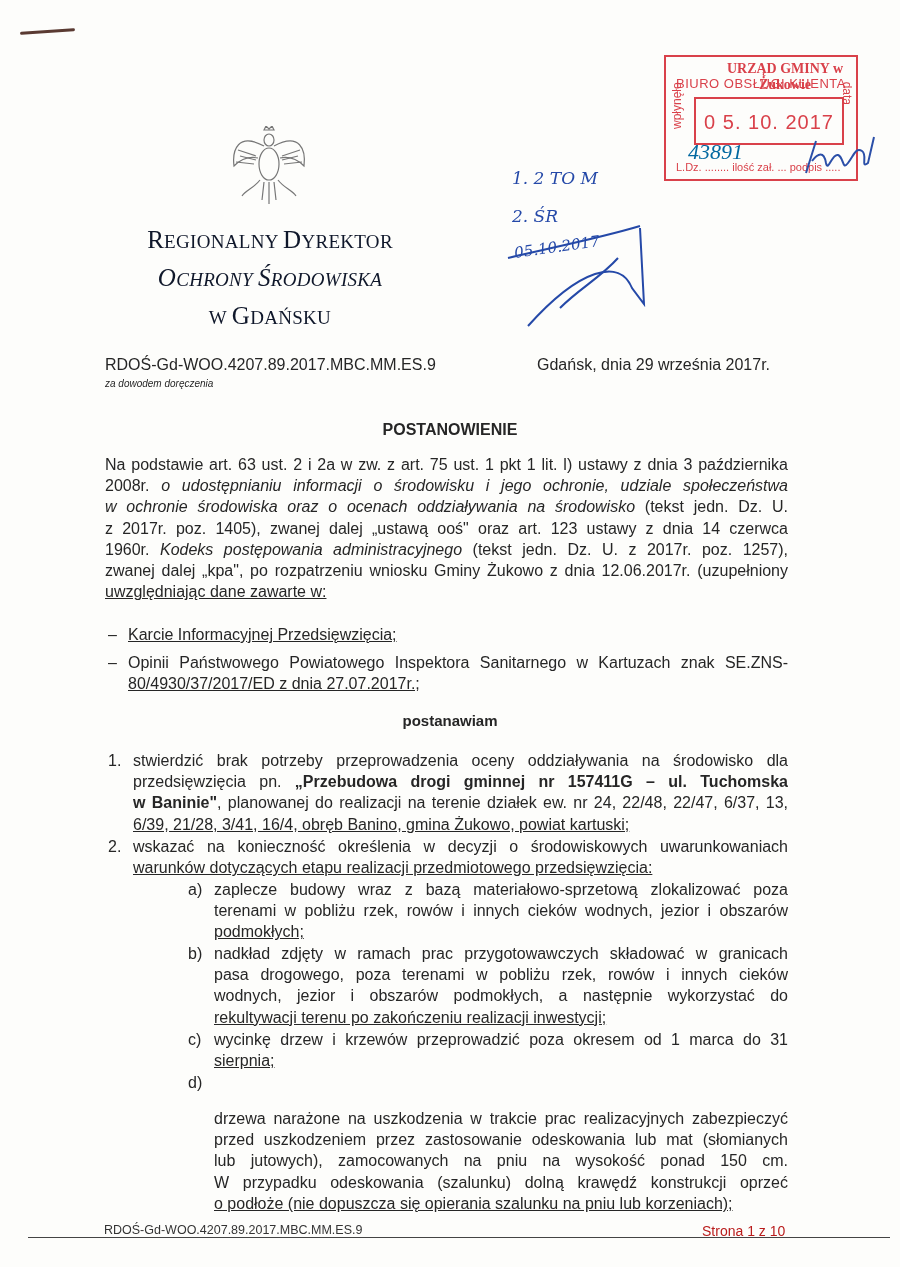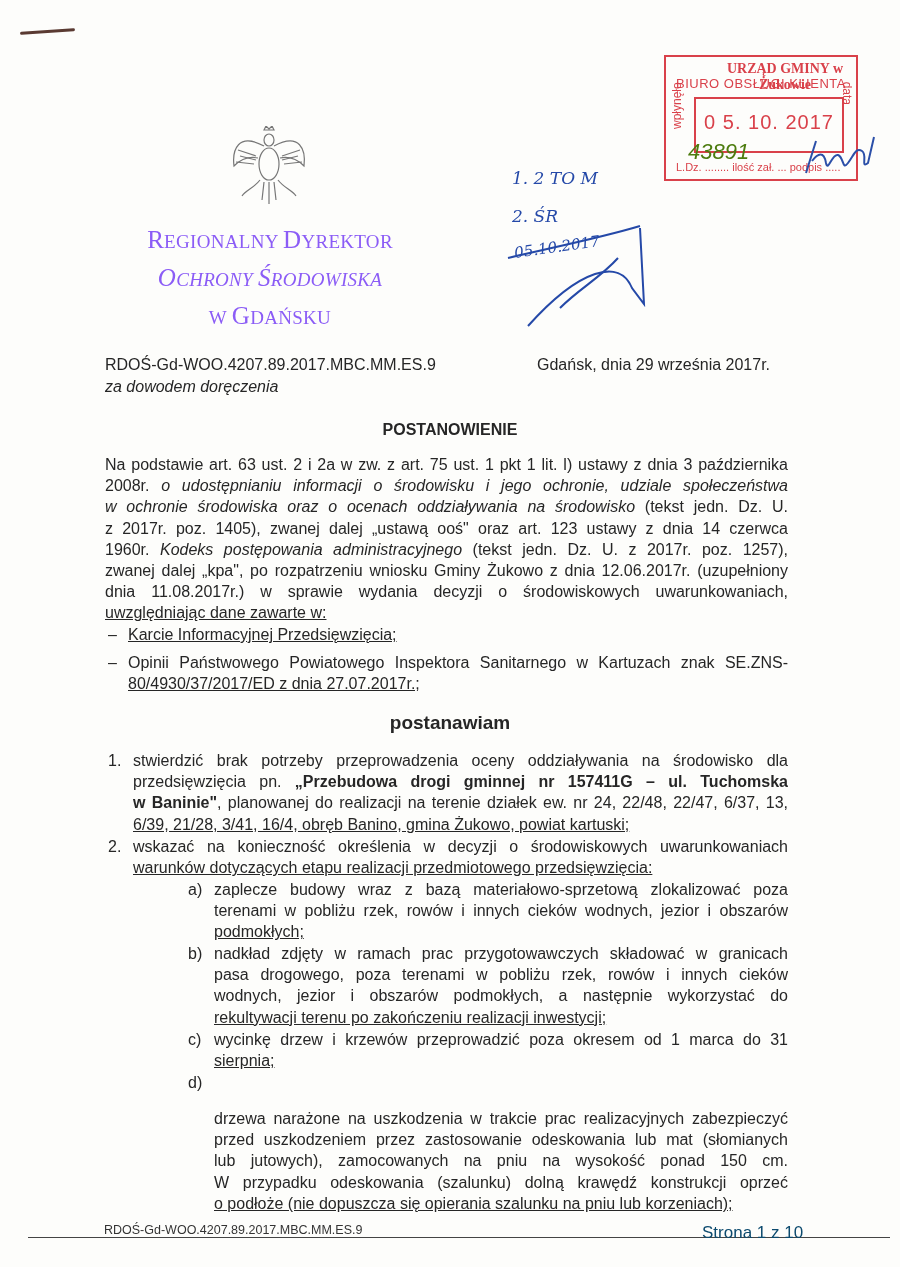"0 5. 10. 2017" .stamp-box { height: 56px -> 48px }
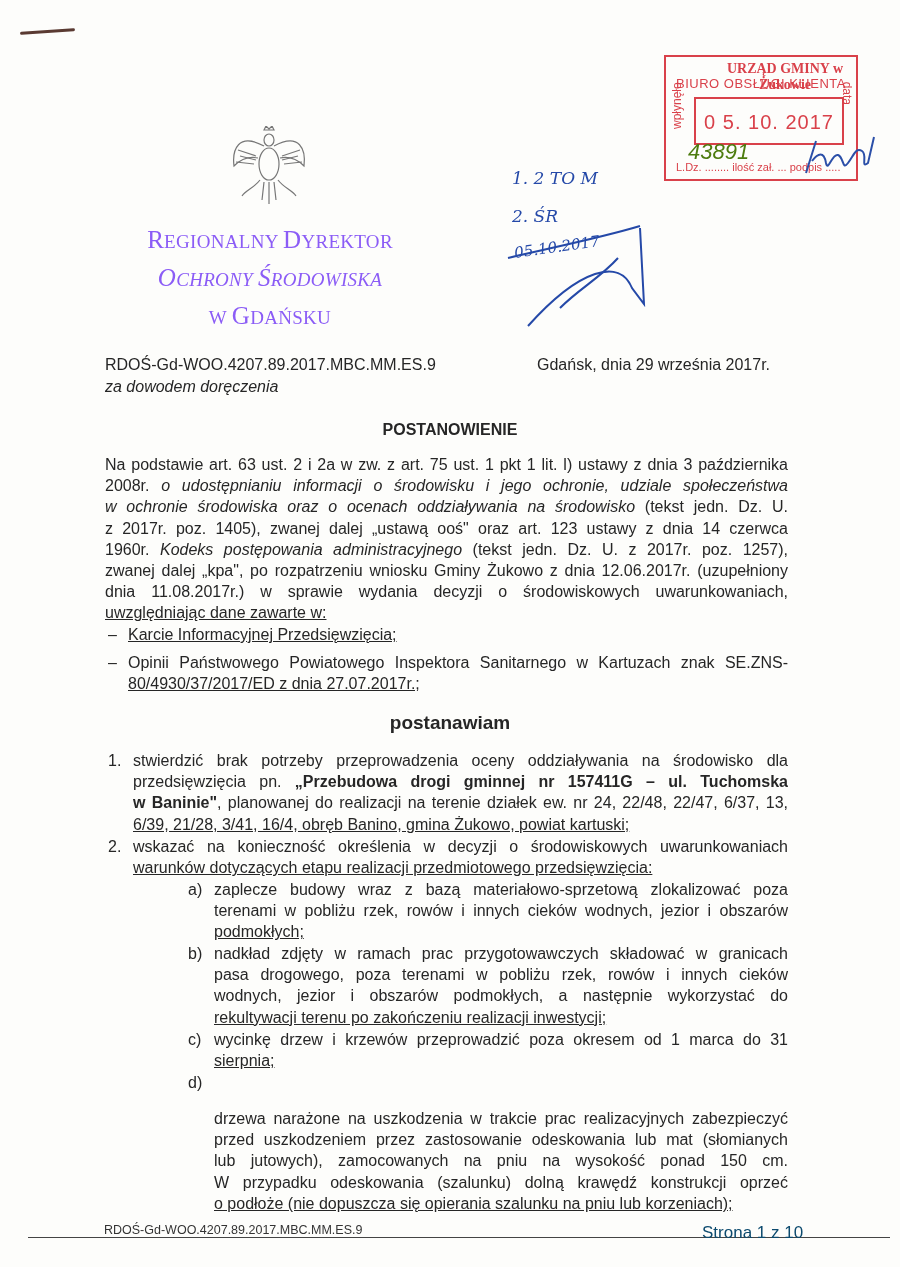"43891" .stamp-hand { color: #4d7c0f -> #0369a1; font-family: Liberation Sans, sans-serif -> Liberation Serif, serif }
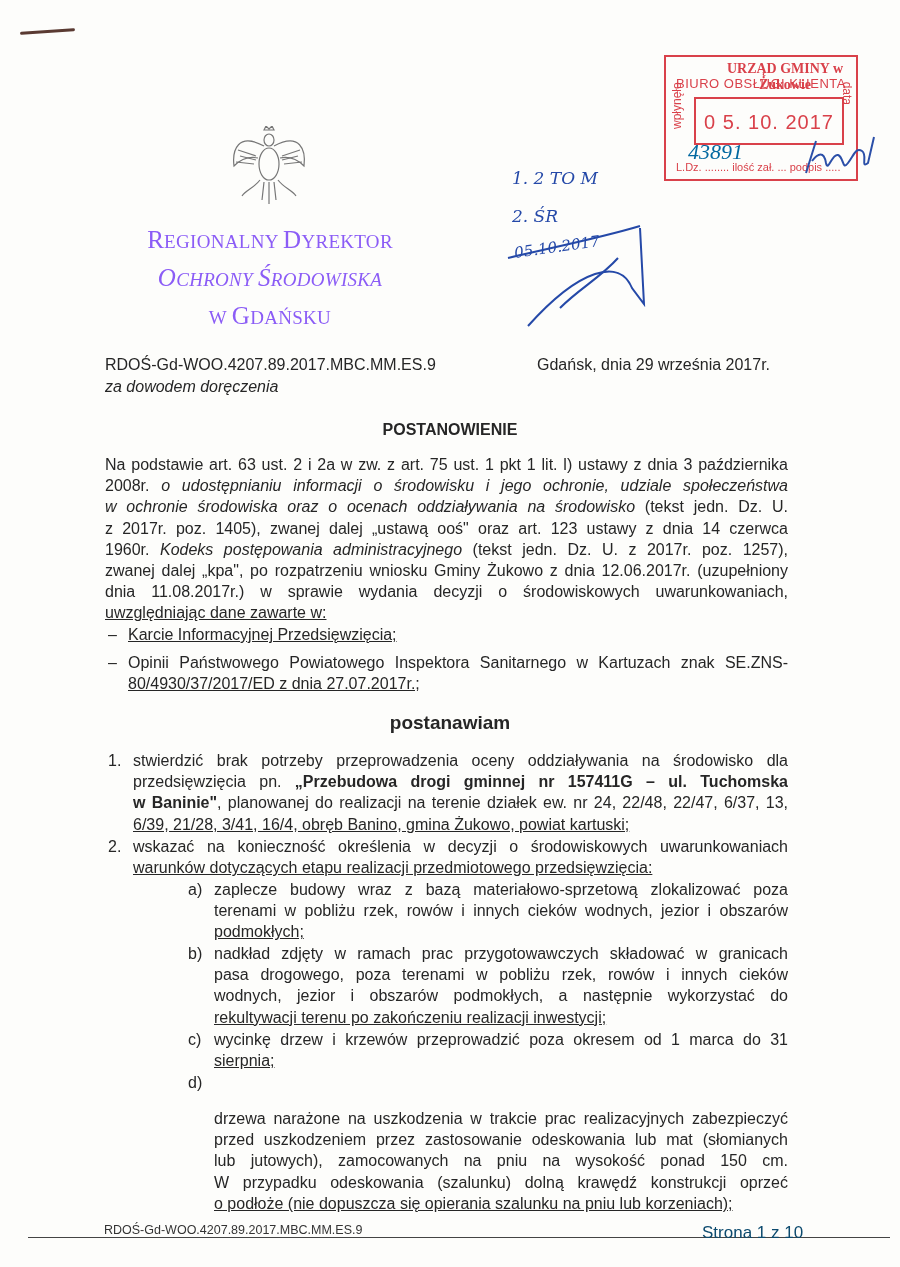"REGIONALNY DYREKTOR" .org { color: #8b5cf6 -> #0f172a }
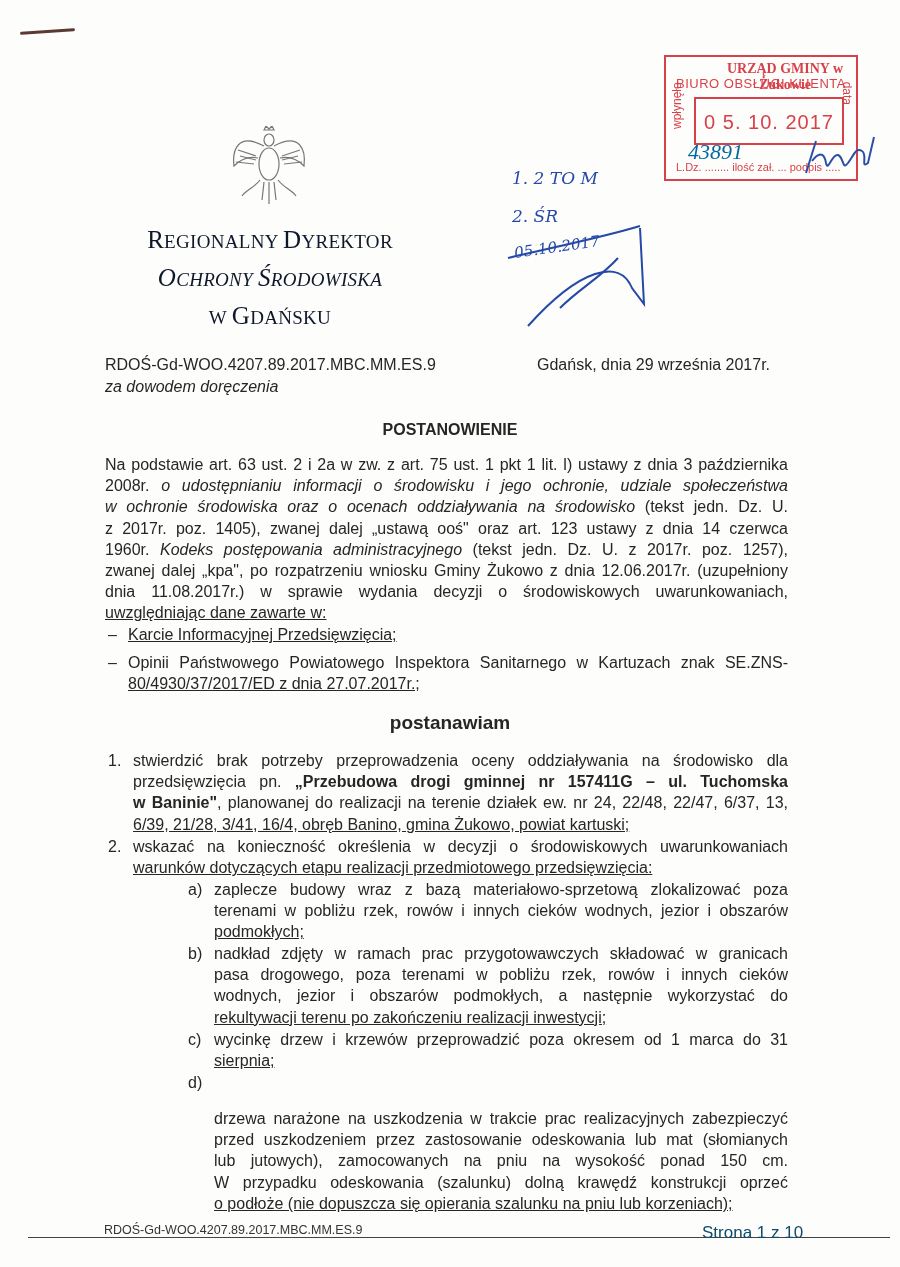"za dowodem doręczenia" .ref-sub { font-size: 16px -> 10px }
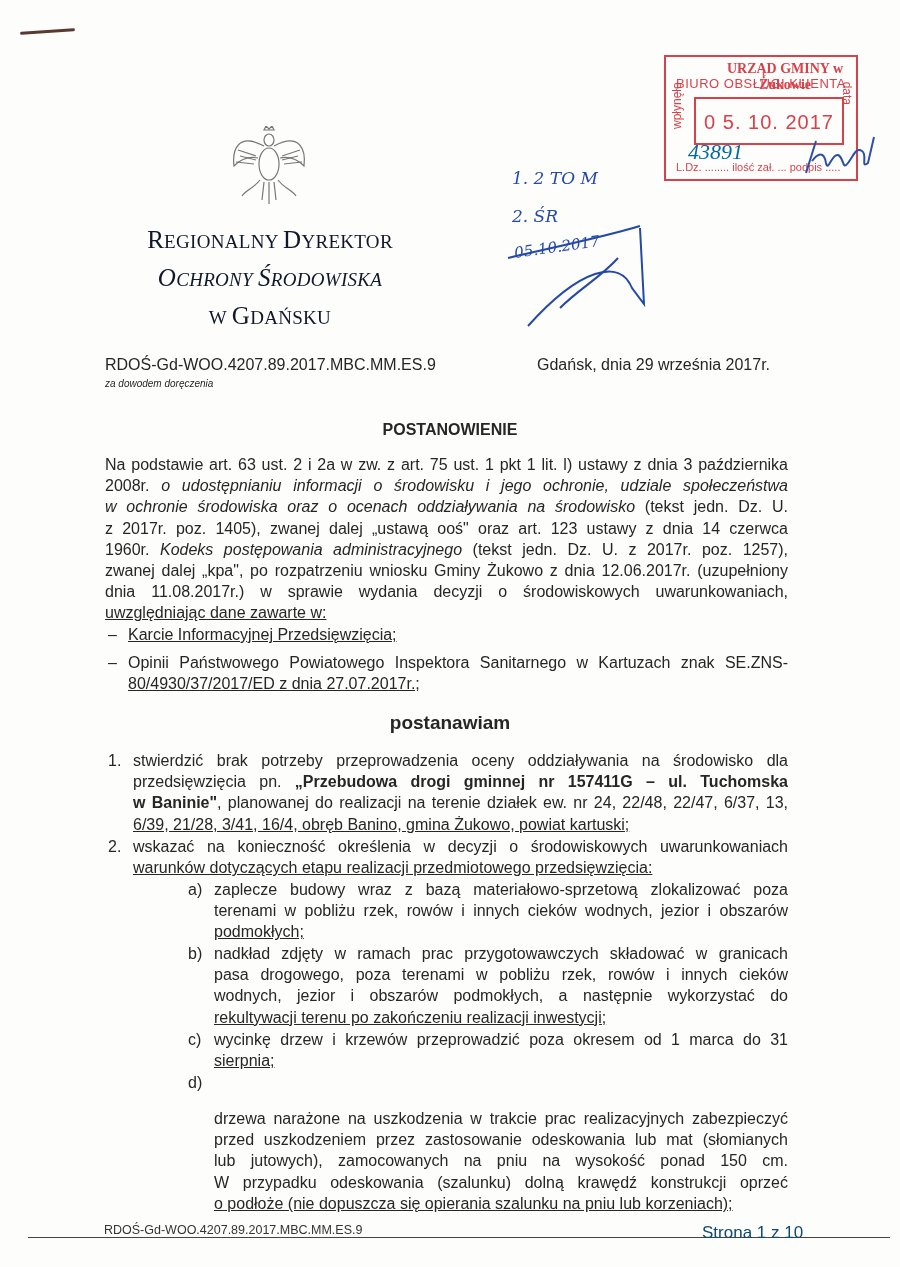"dnia 11.08.2017r.) w sprawie wydania" span.line { html: <span>dnia 11.08.2017r.) w sprawie wydania decyzji o środowiskowych uwarunkowaniach,</span> -> none }
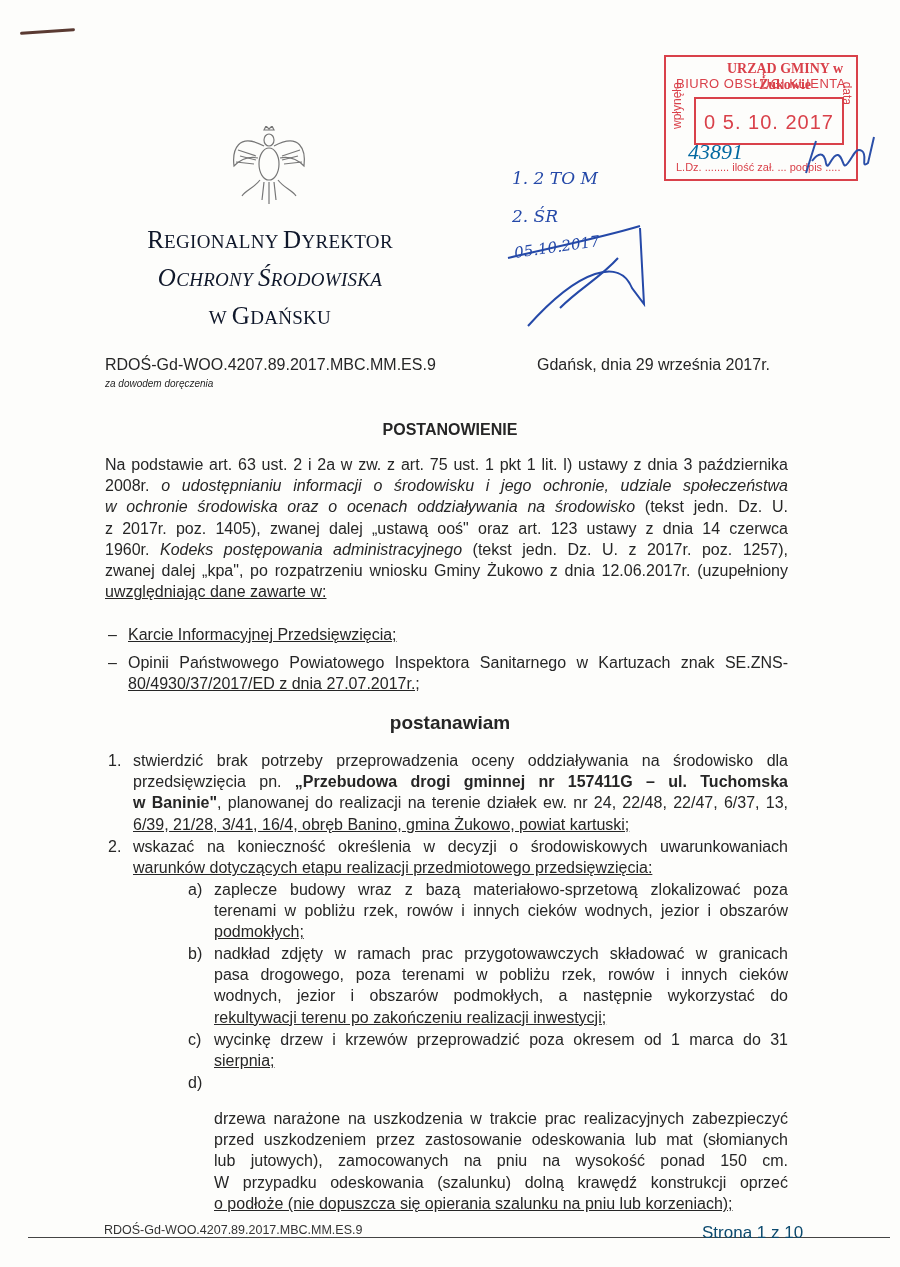"postanawiam" div.abs { font-size: 19px -> 15px }
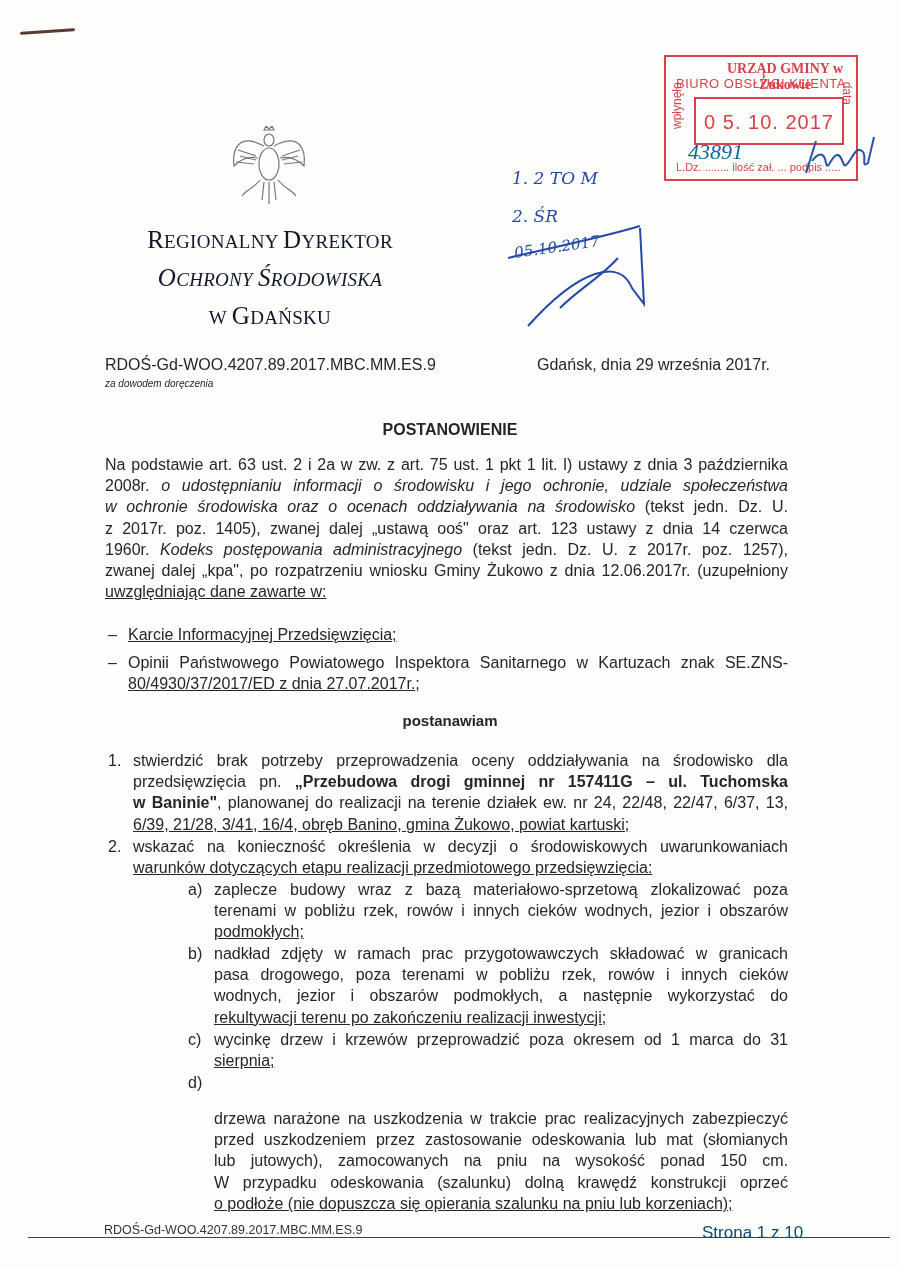"Strona 1 z 10" .footer-page { color: #0c4a6e -> #b91c1c; font-size: 17px -> 14px }
